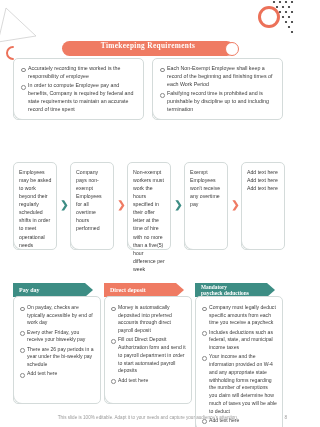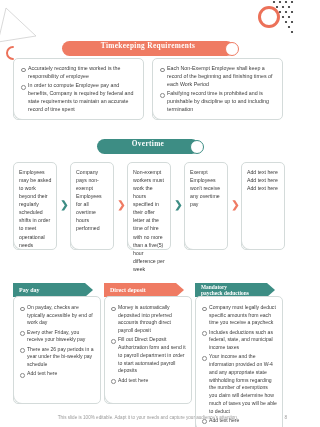"Overtime" div.pill { html: <div> <span>Overtime</span> <span></span> </div> -> none }
